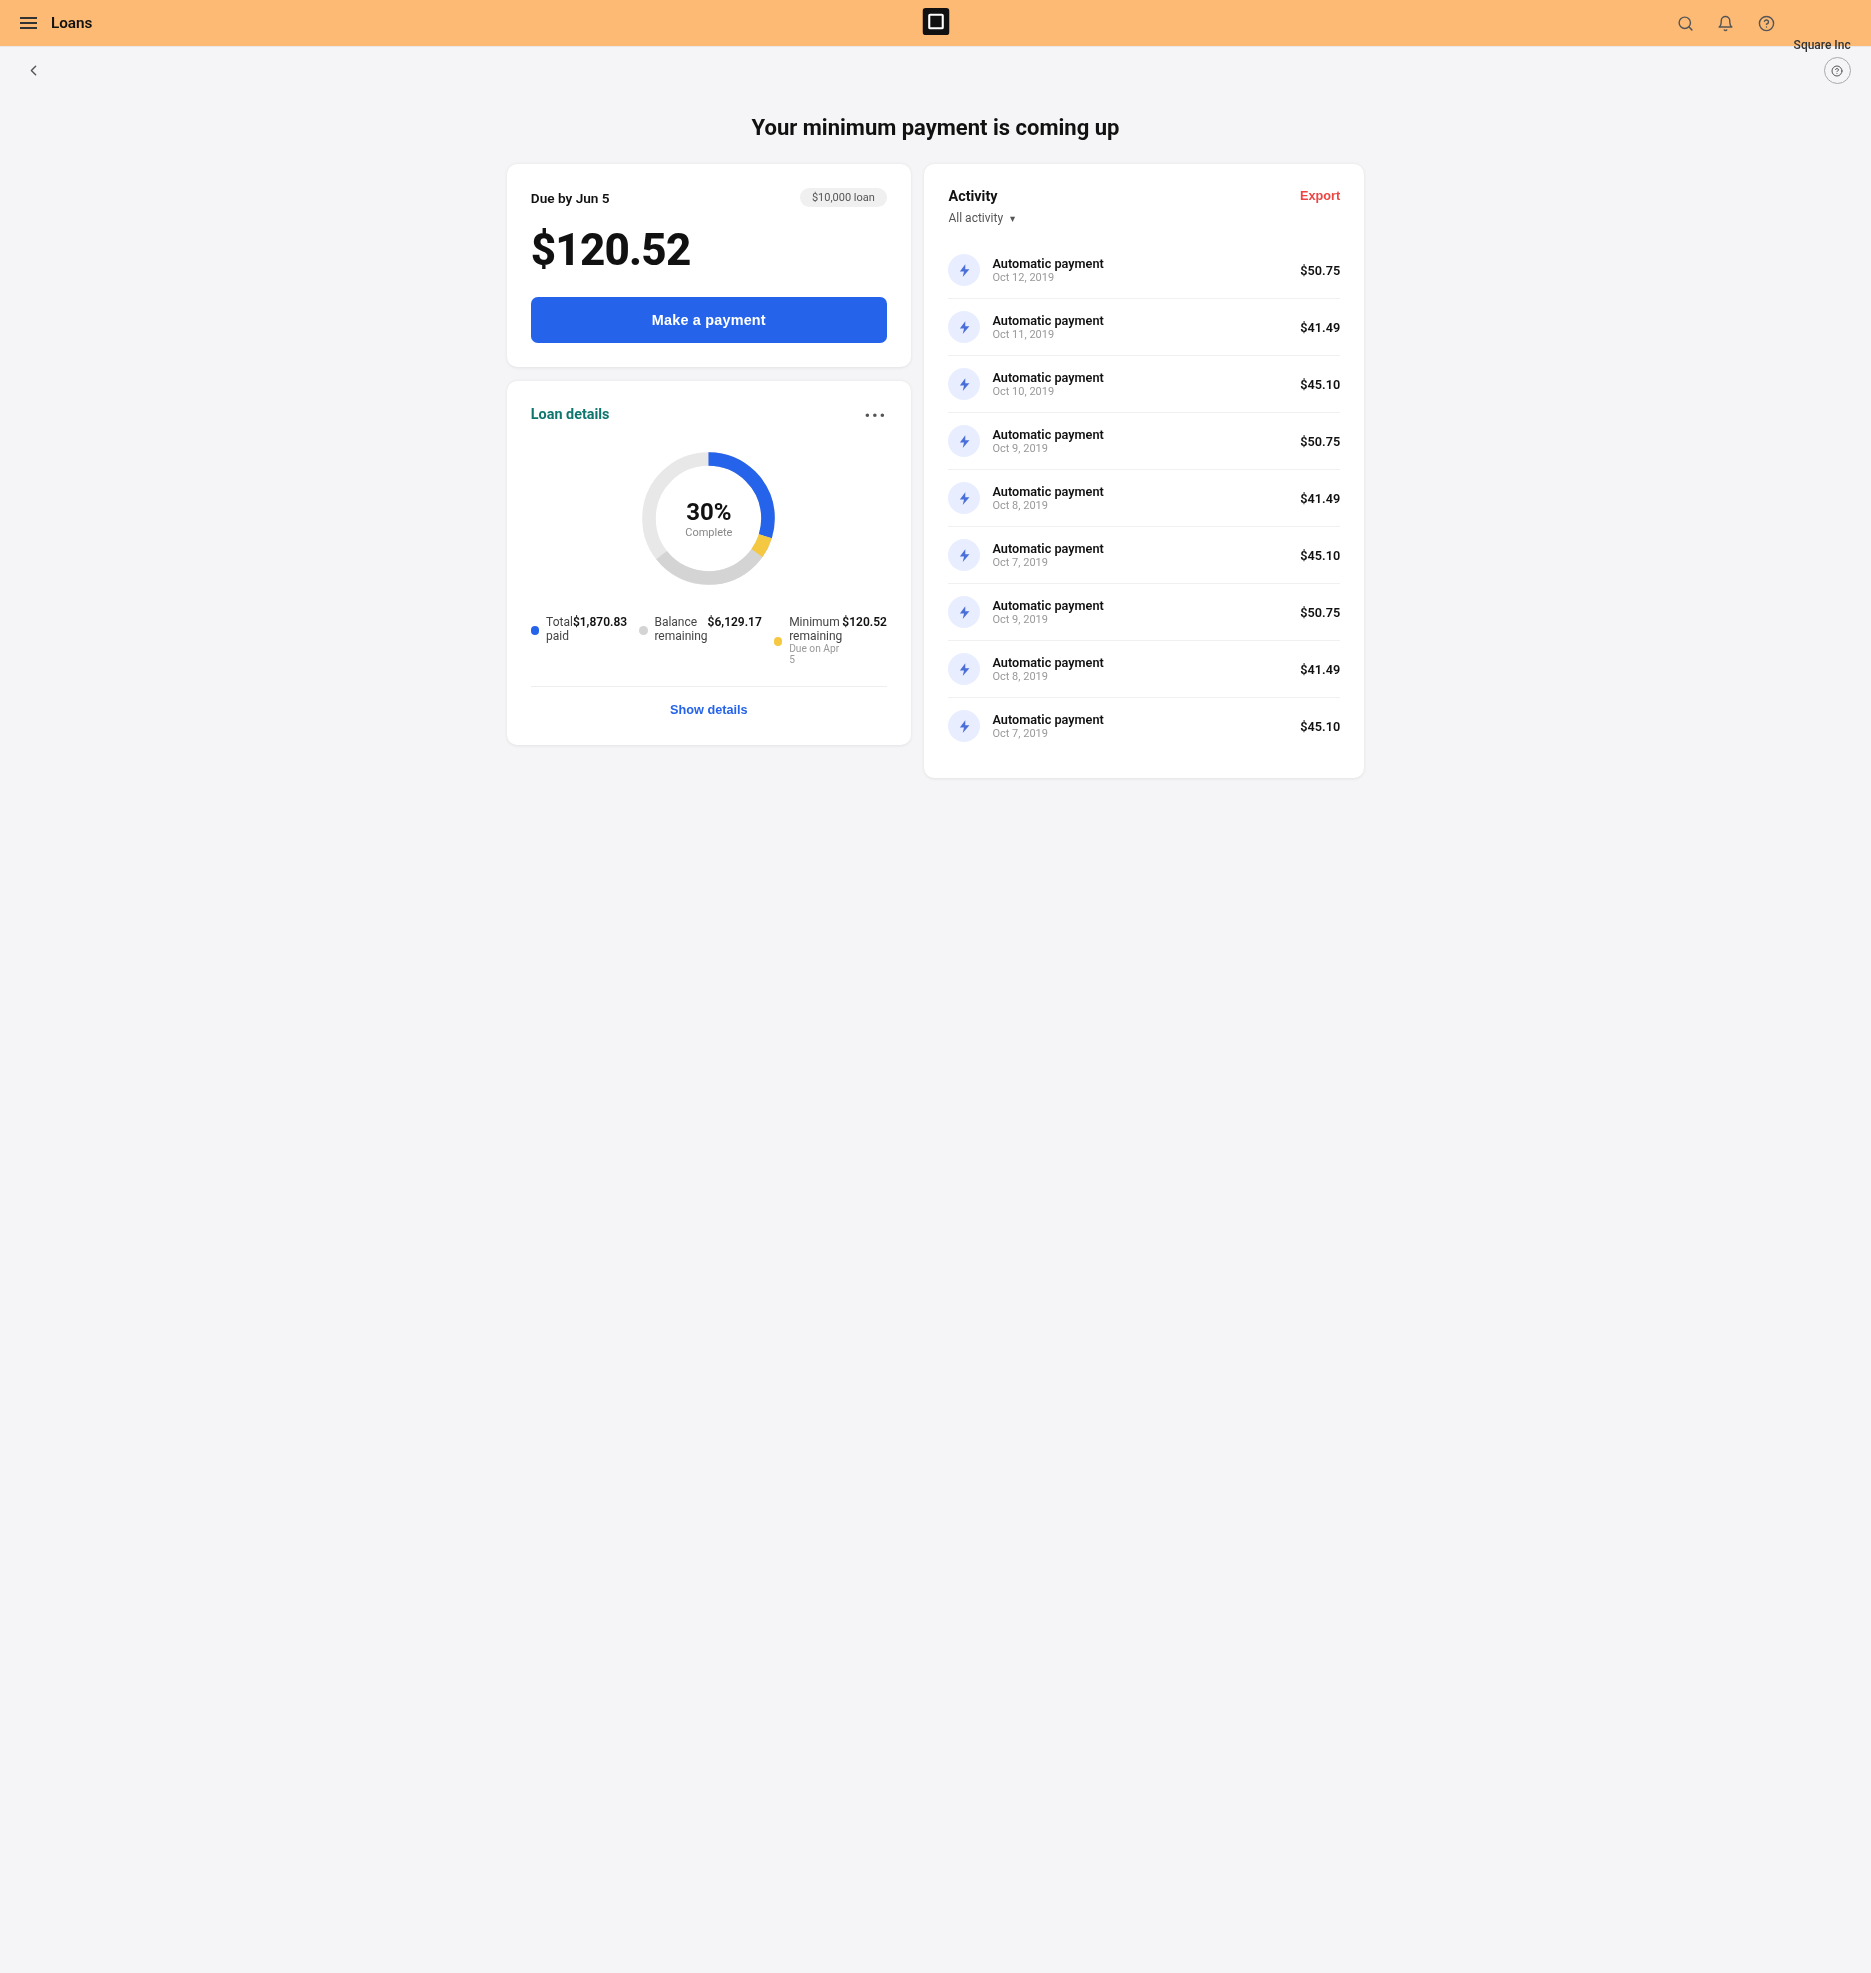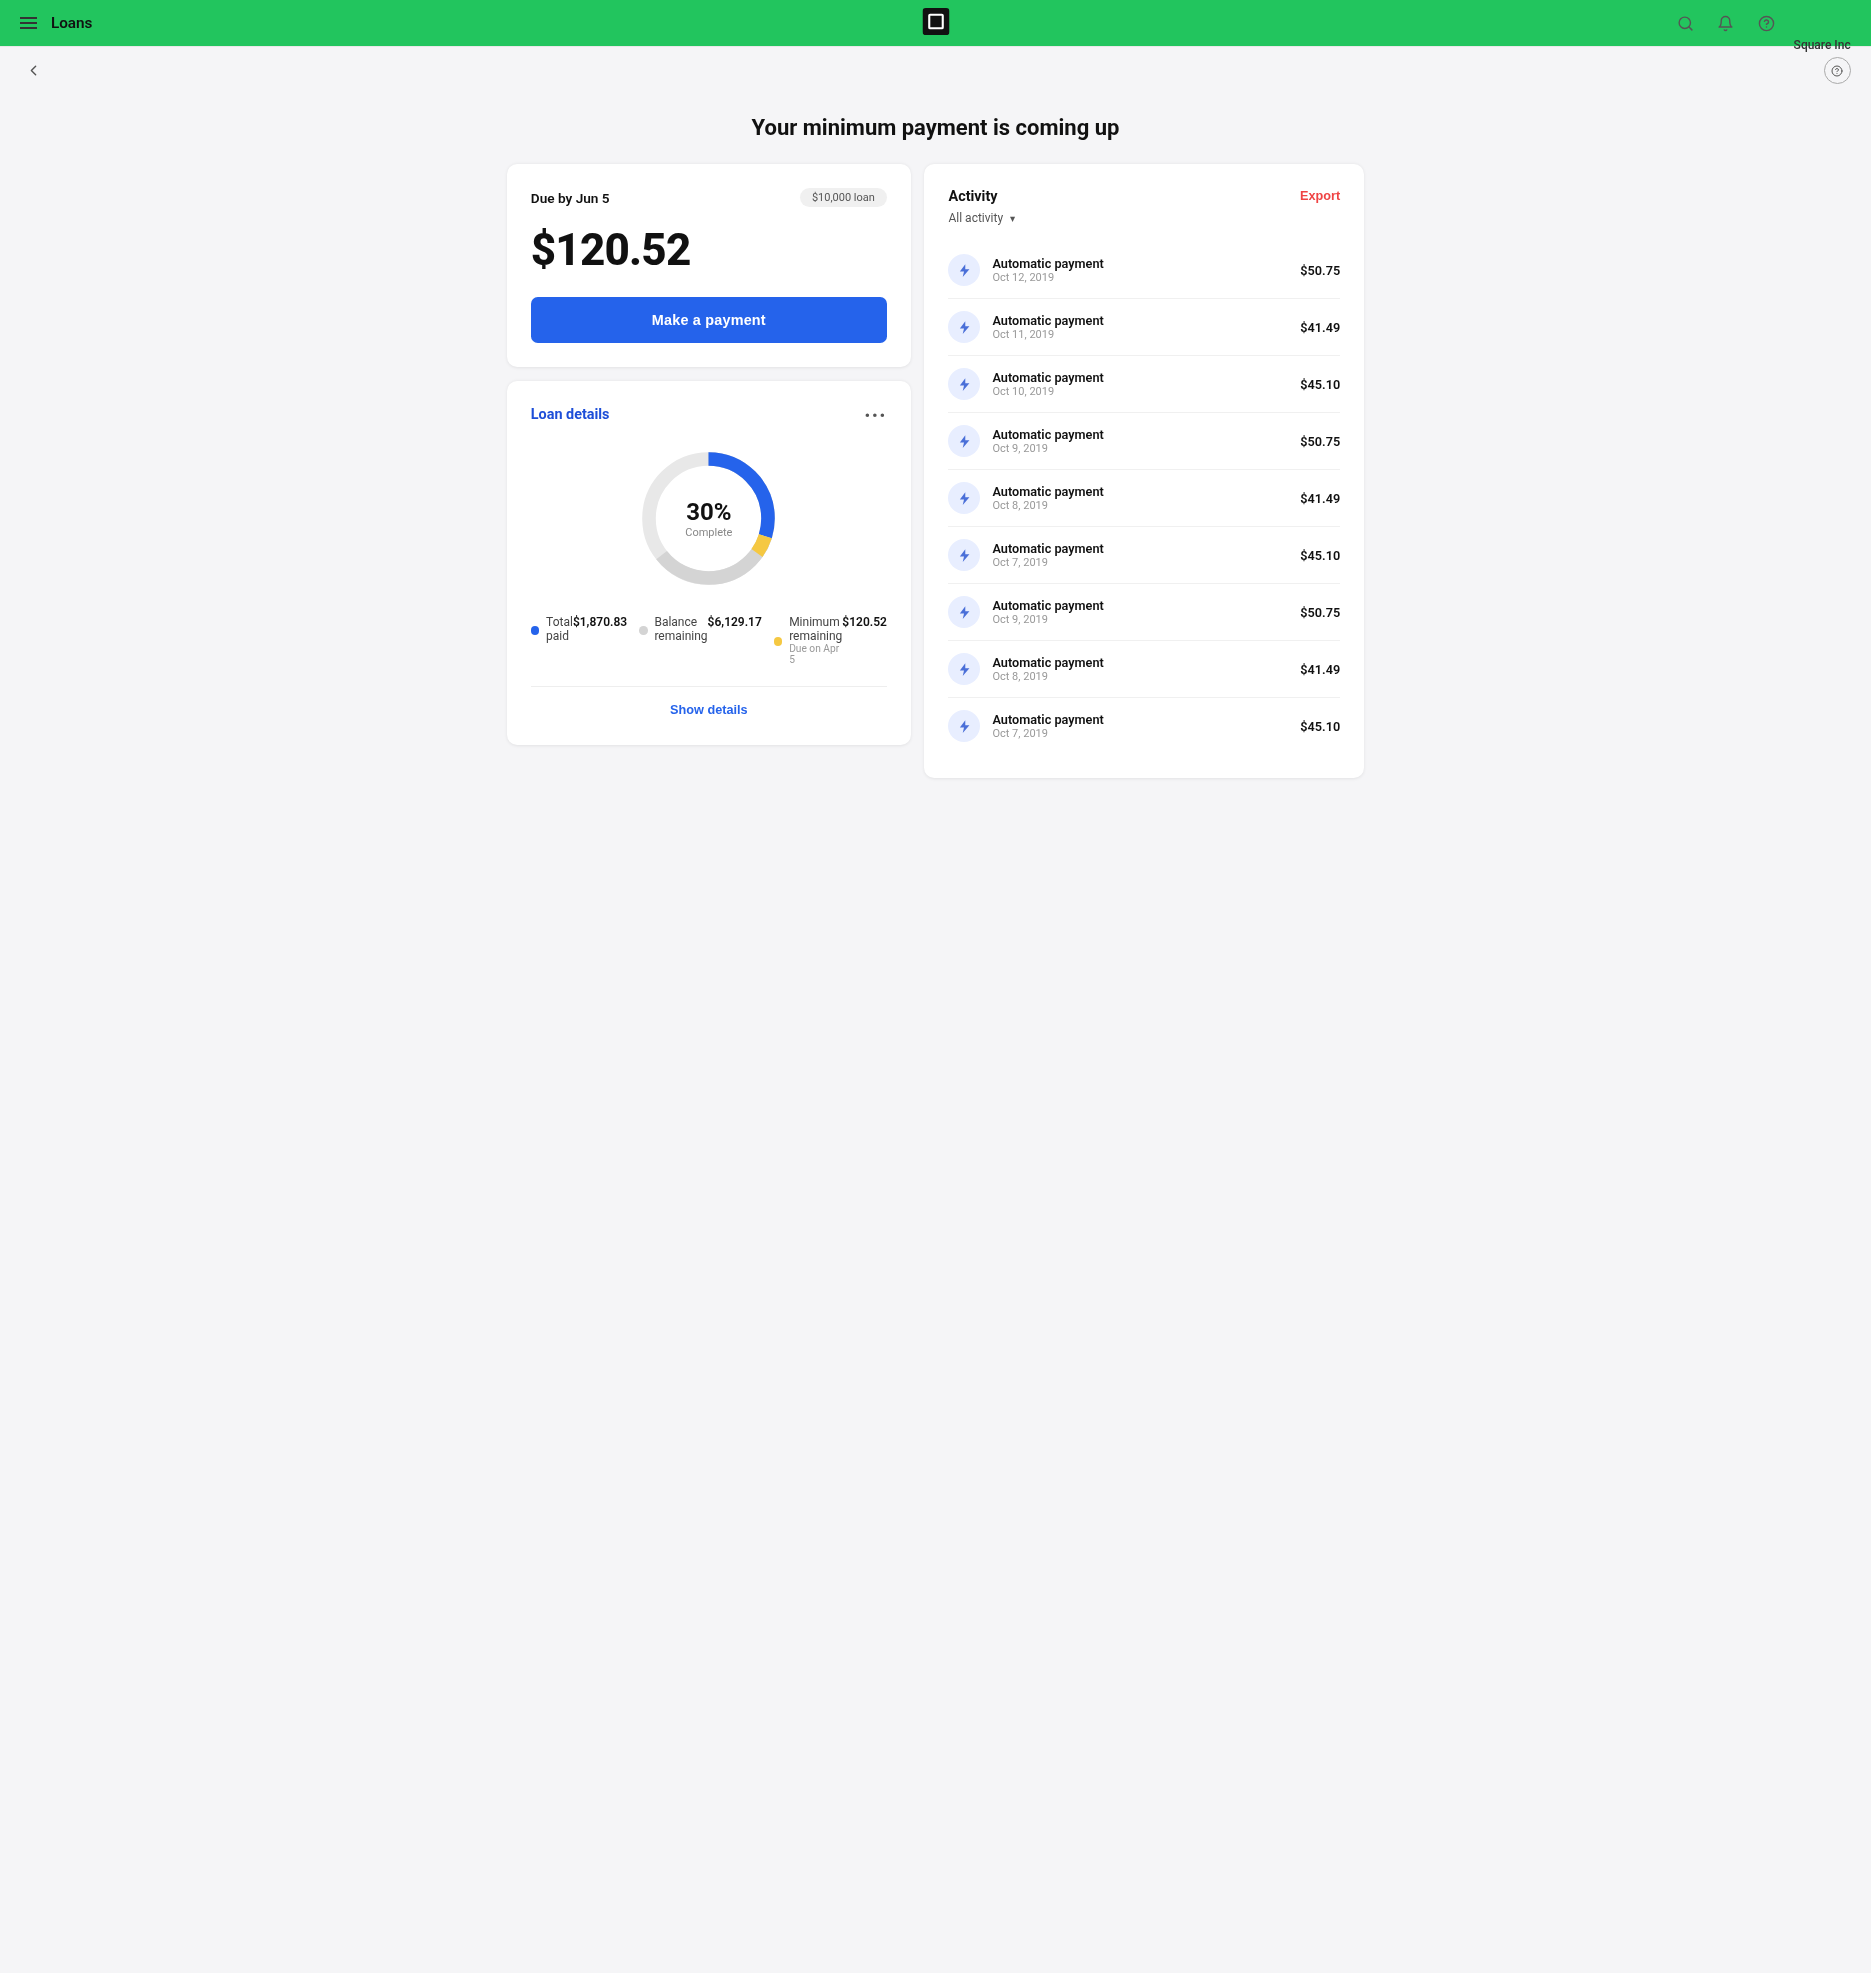"Loans" .header { background: #22c55e -> #fdba74 }
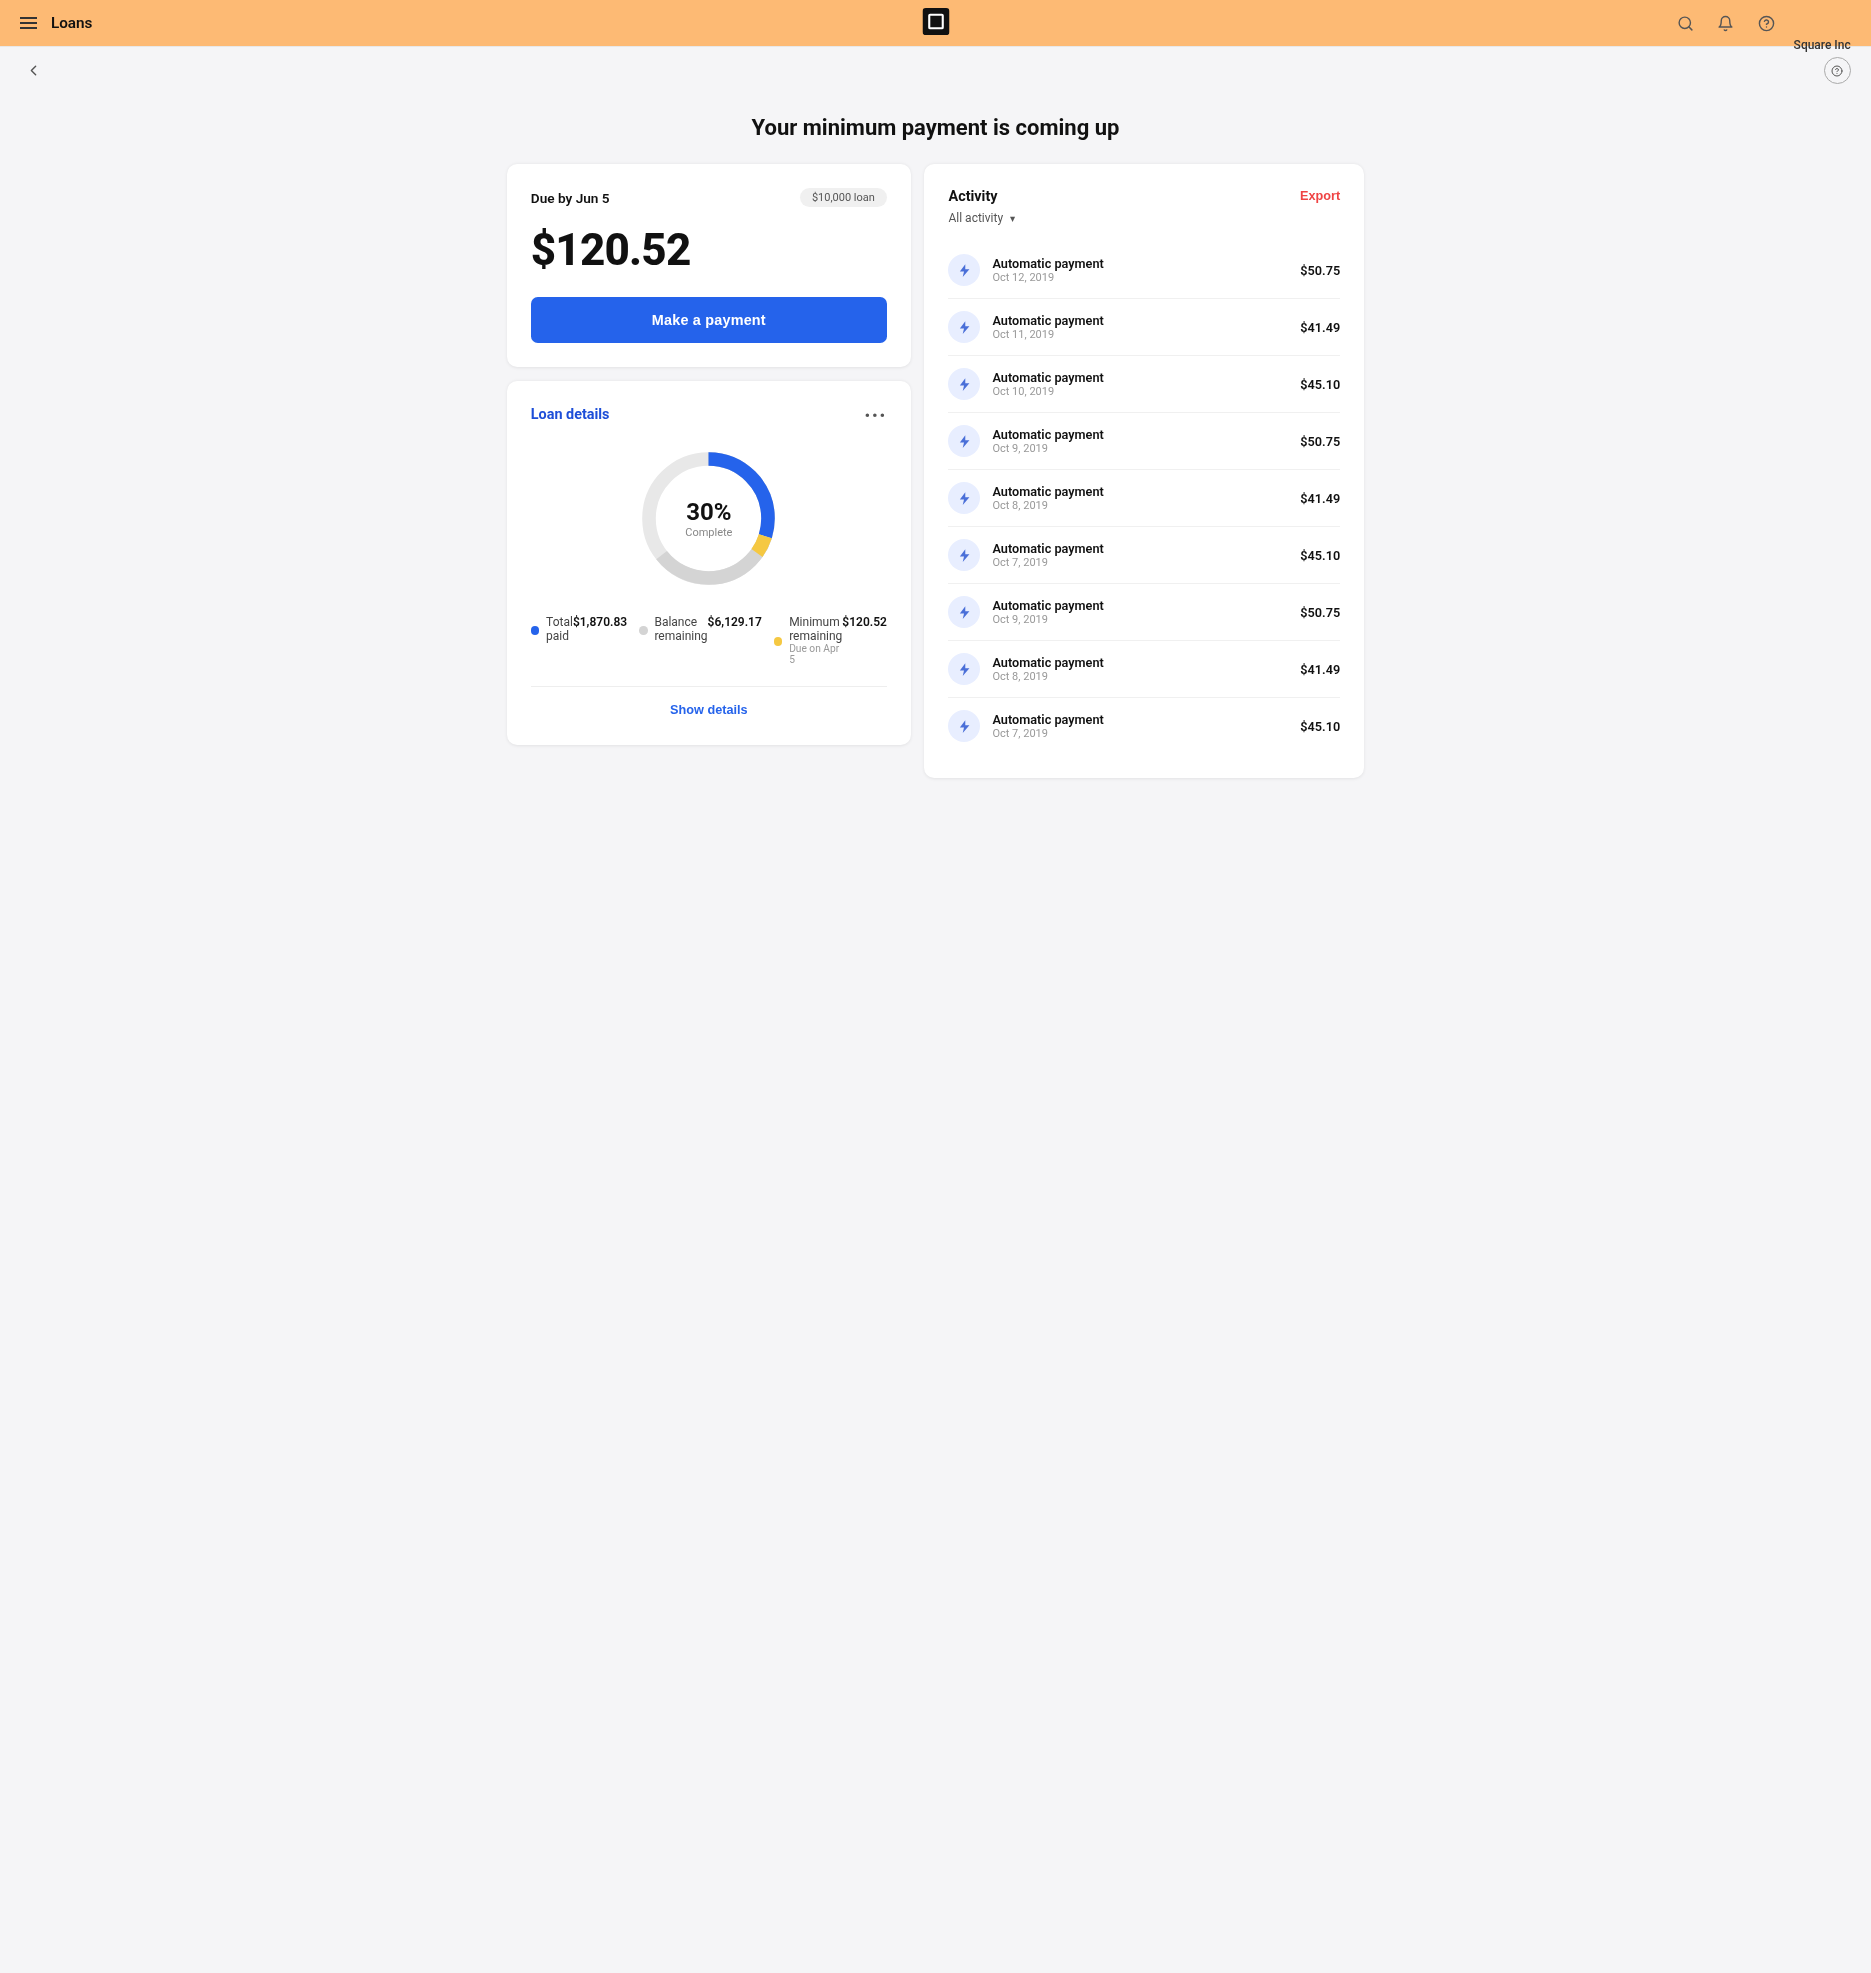"Loan details" .loan-details-title { color: #1d4ed8 -> #0f766e }
